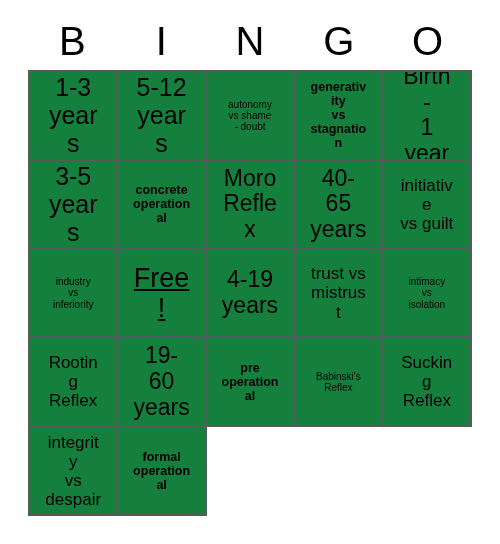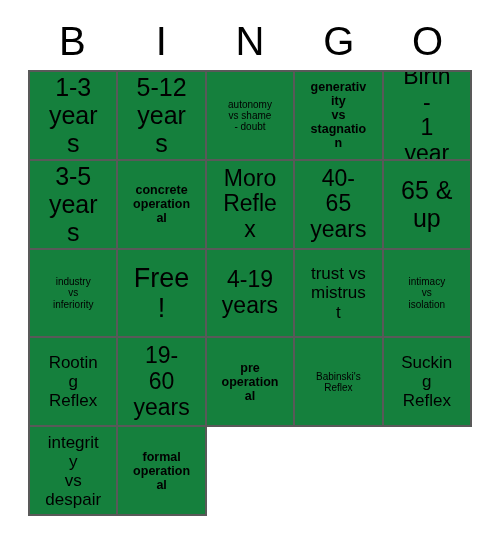"initiative" div.bingo-cell { html: none -> <div> <span>initiative vs guilt</span> </div> }
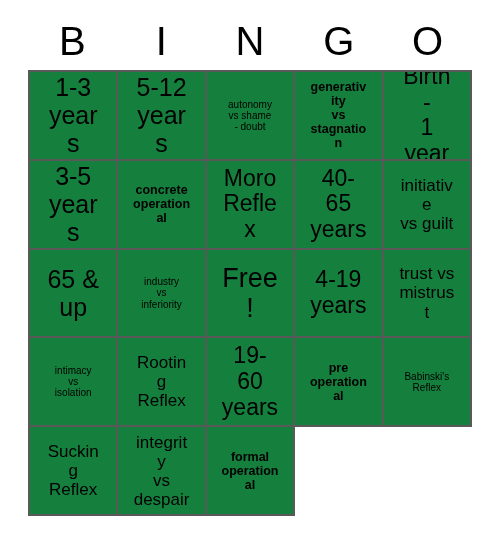"65 &" div.bingo-cell { html: <div> <span>65 &amp; up</span> </div> -> none }
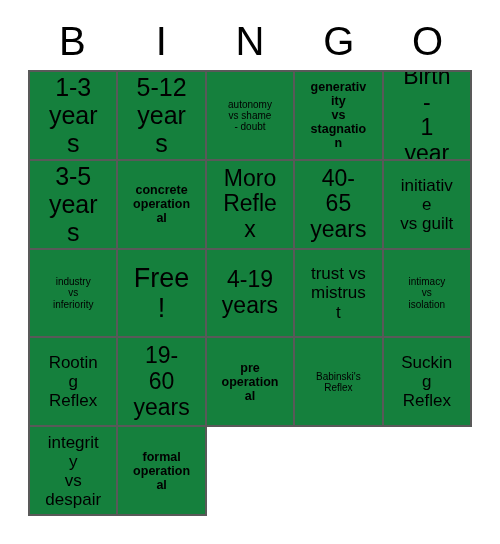"Free!" .size-xl { text-decoration: none -> underline }
